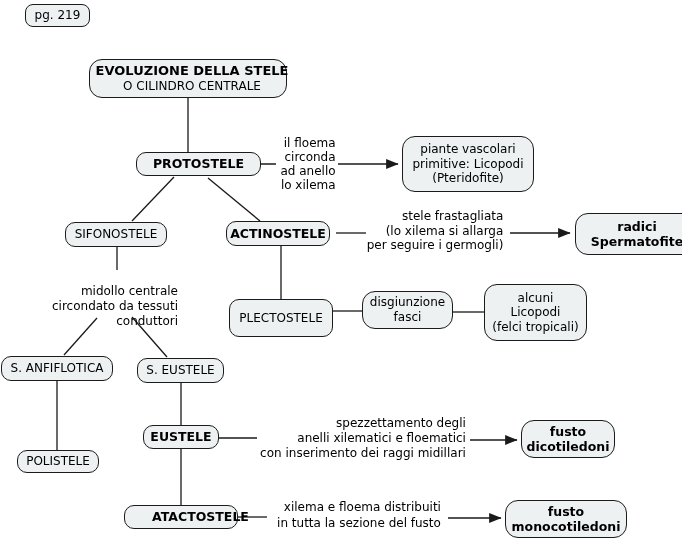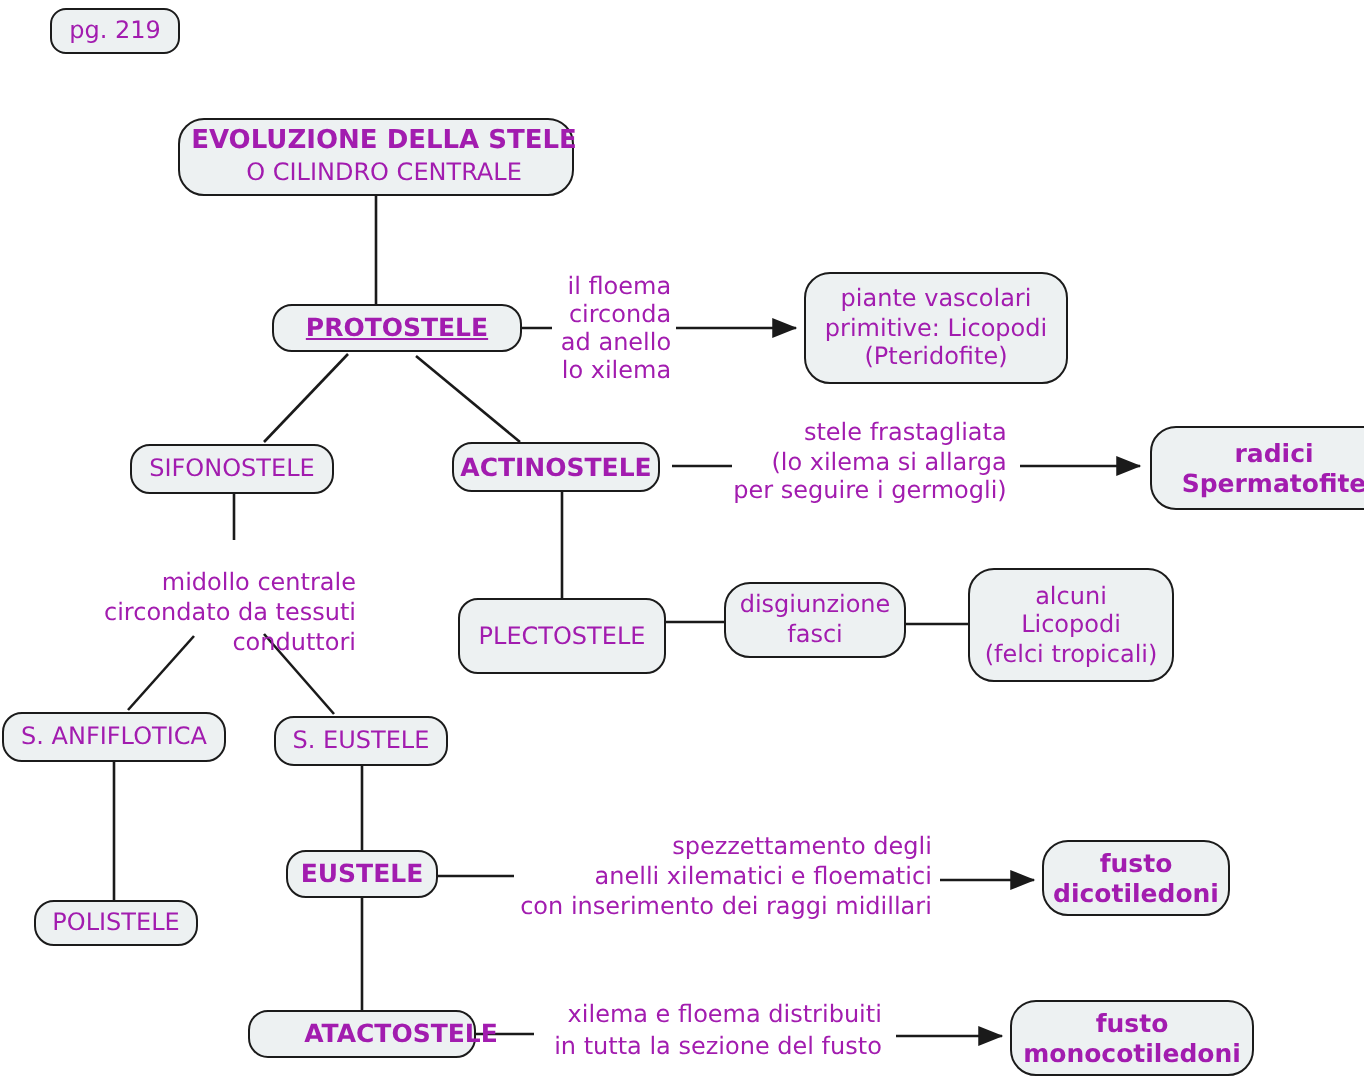"pg. 219" #canvas { color: #a21caf -> #000000 }
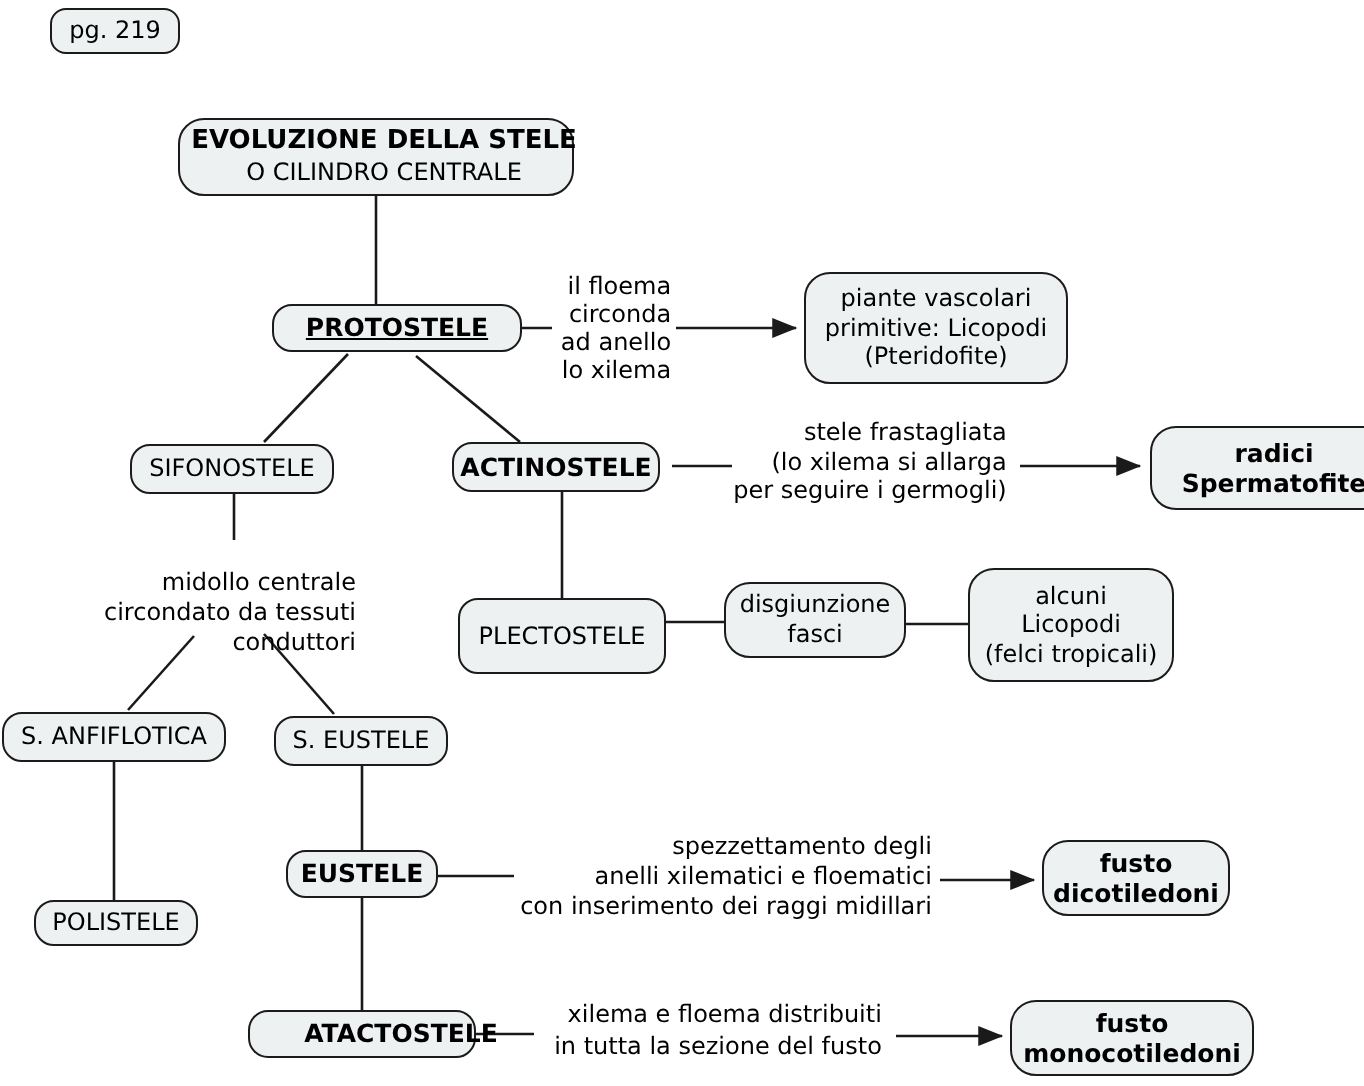"PROTOSTELE" div.node { text-decoration: underline -> none }
